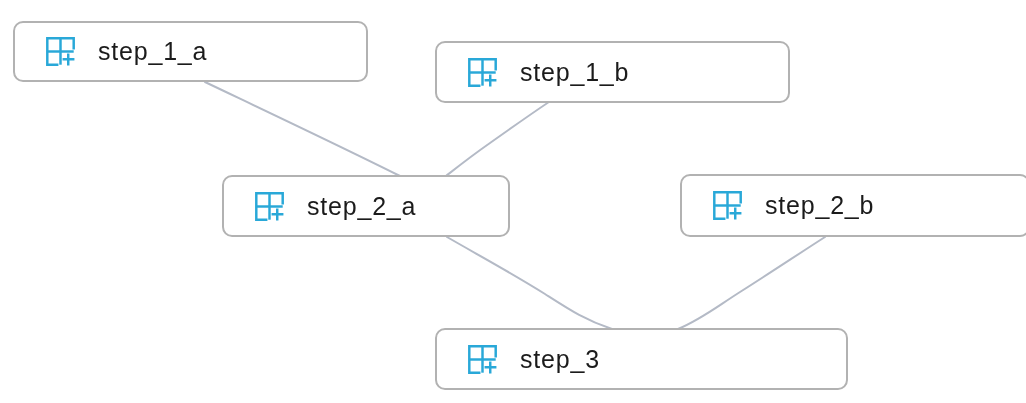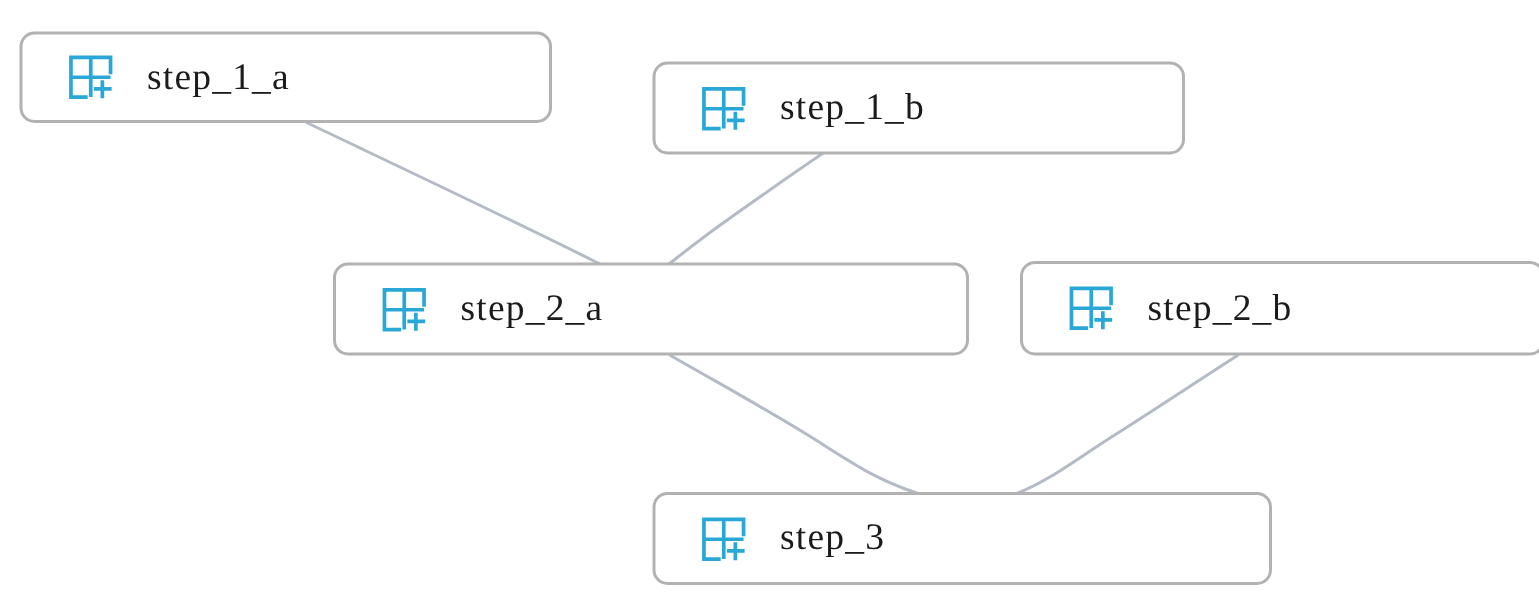"step_1_a" .nodes-layer { font-family: Liberation Serif, serif -> none }
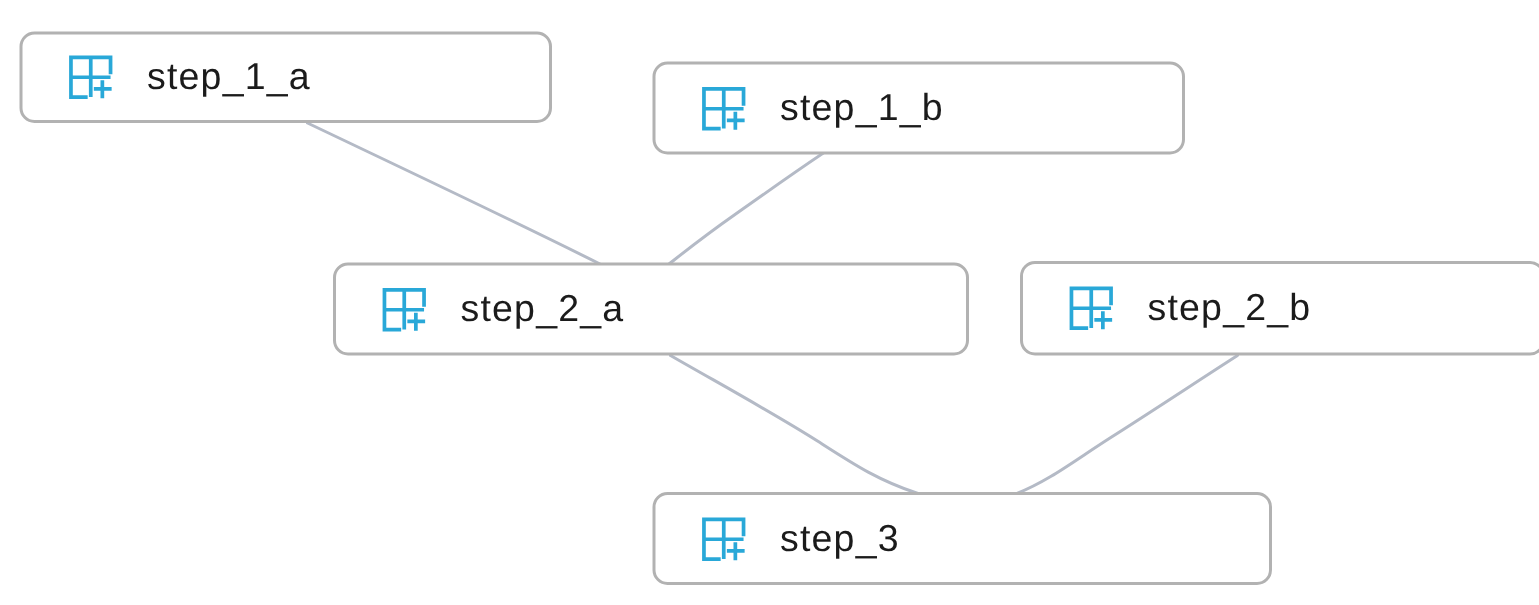"step_2_a" div.node { width: 424px -> 288px }
